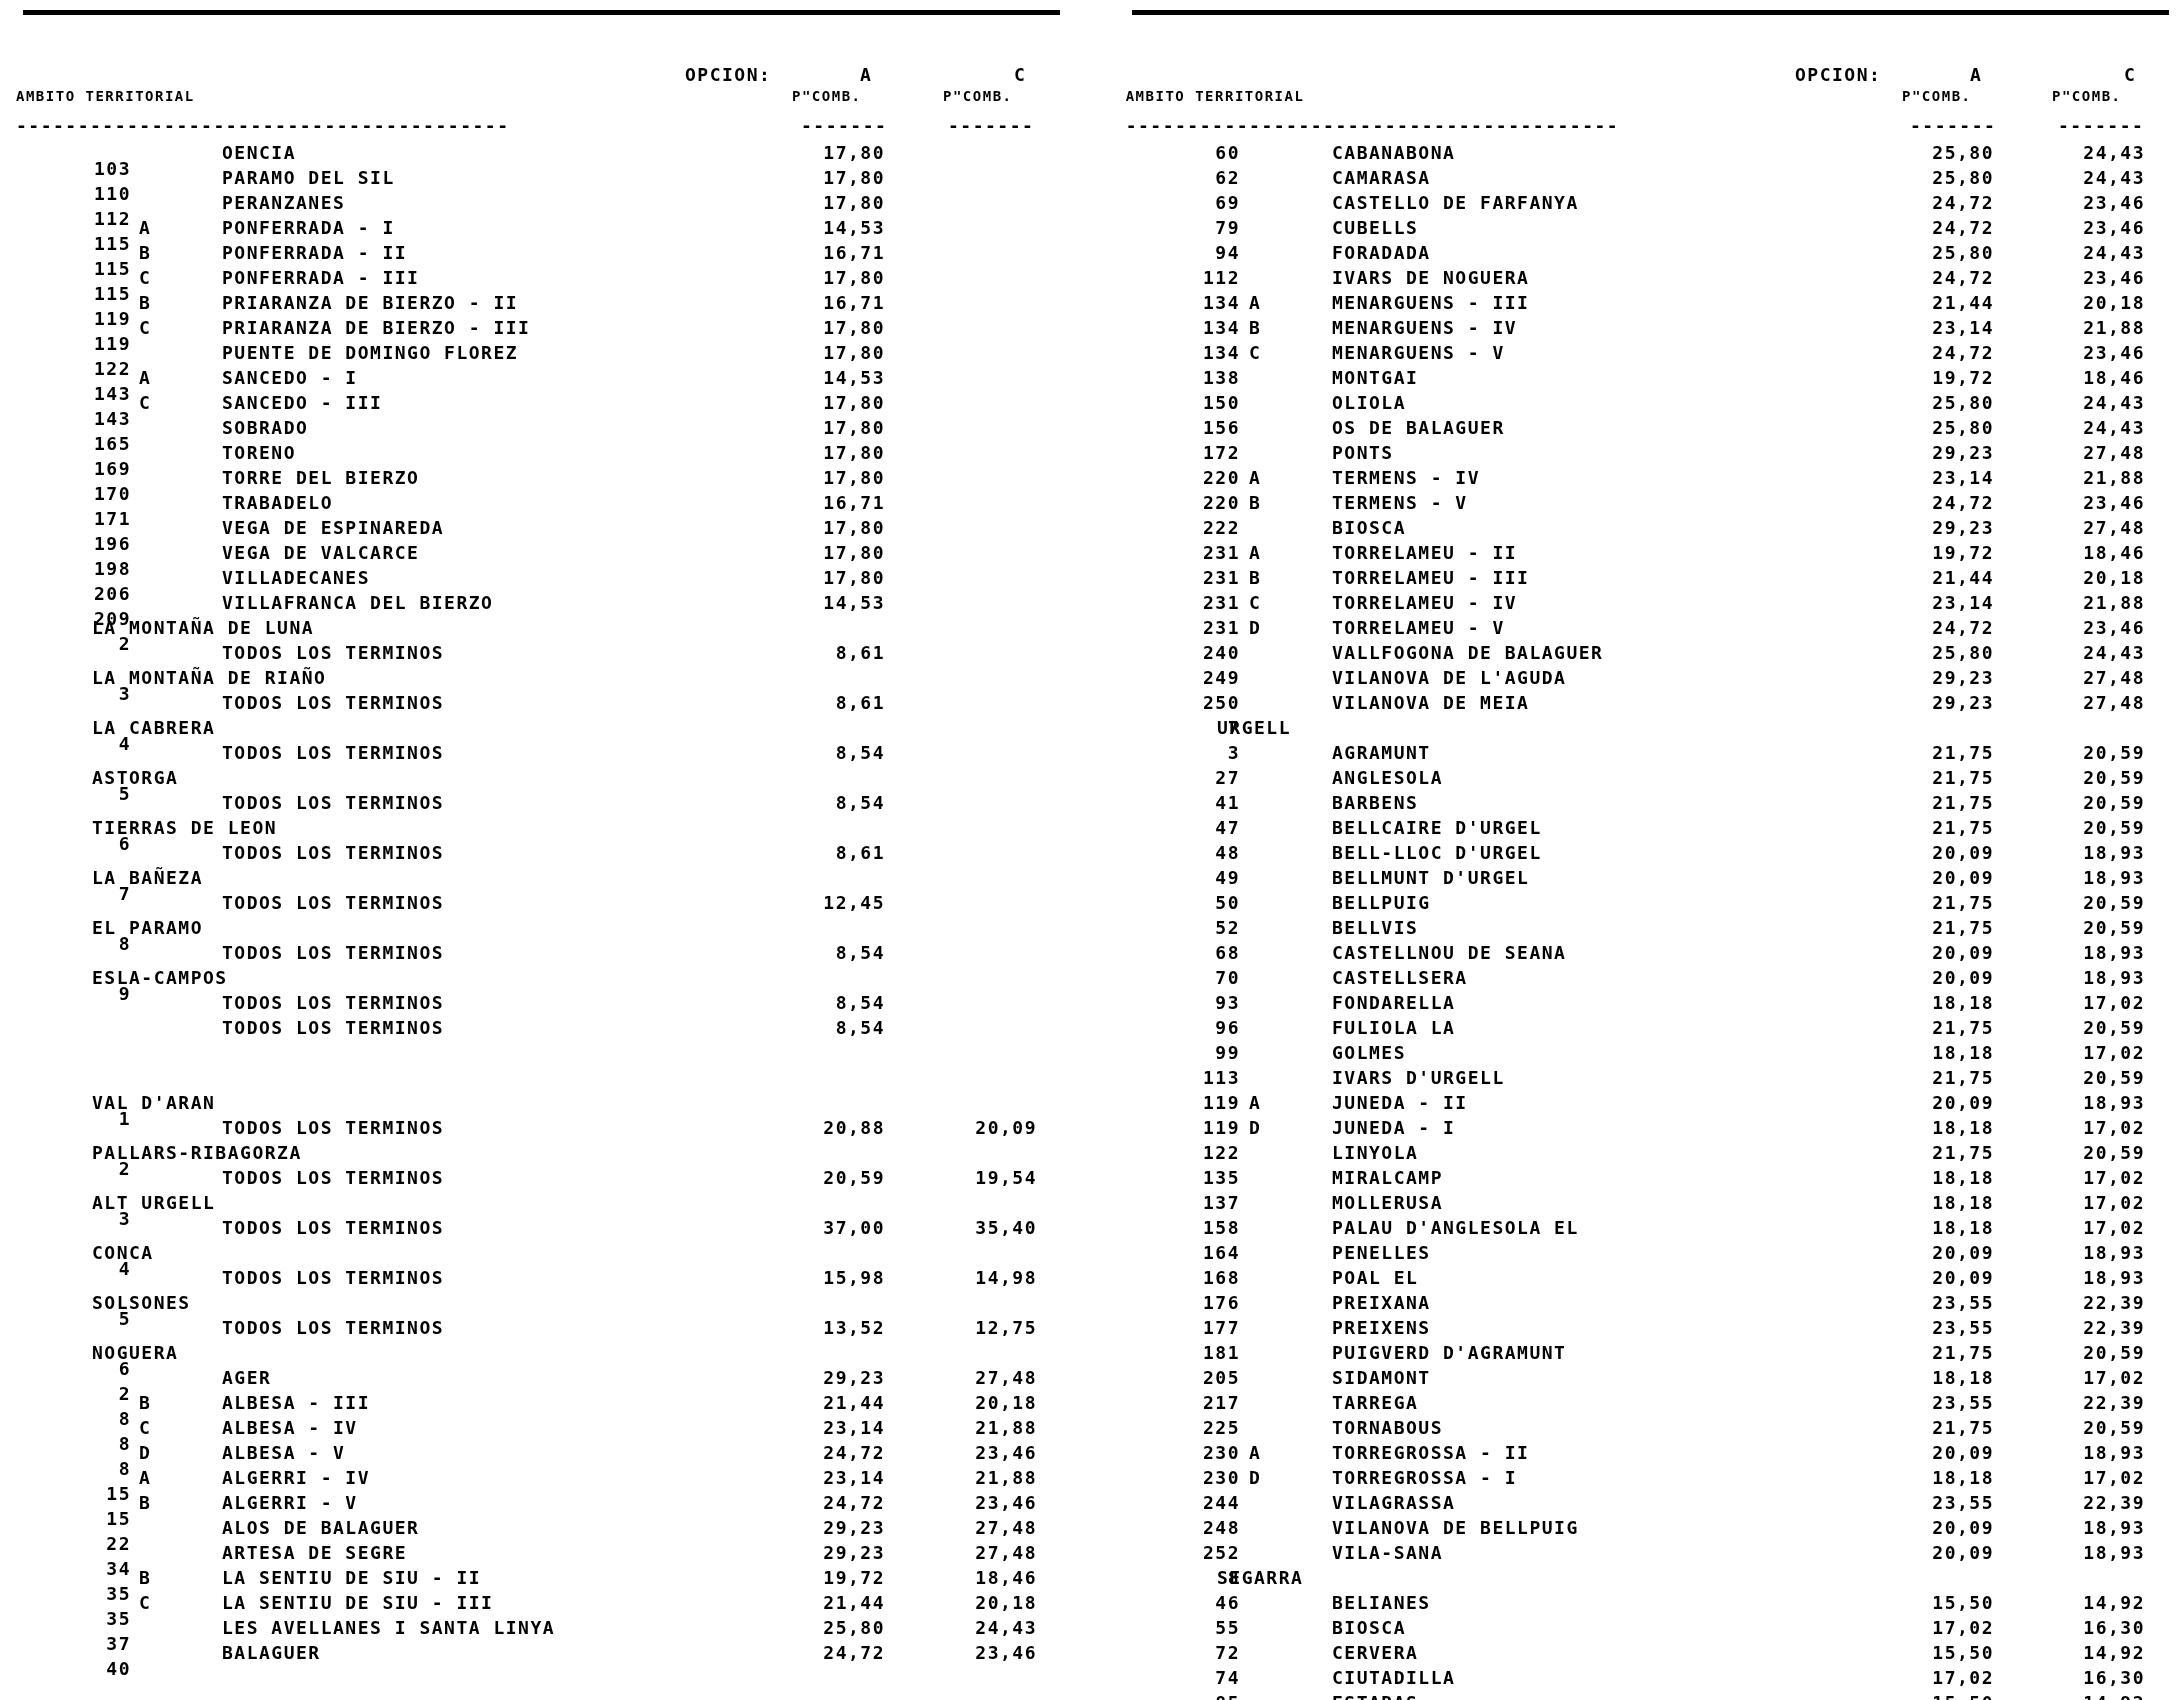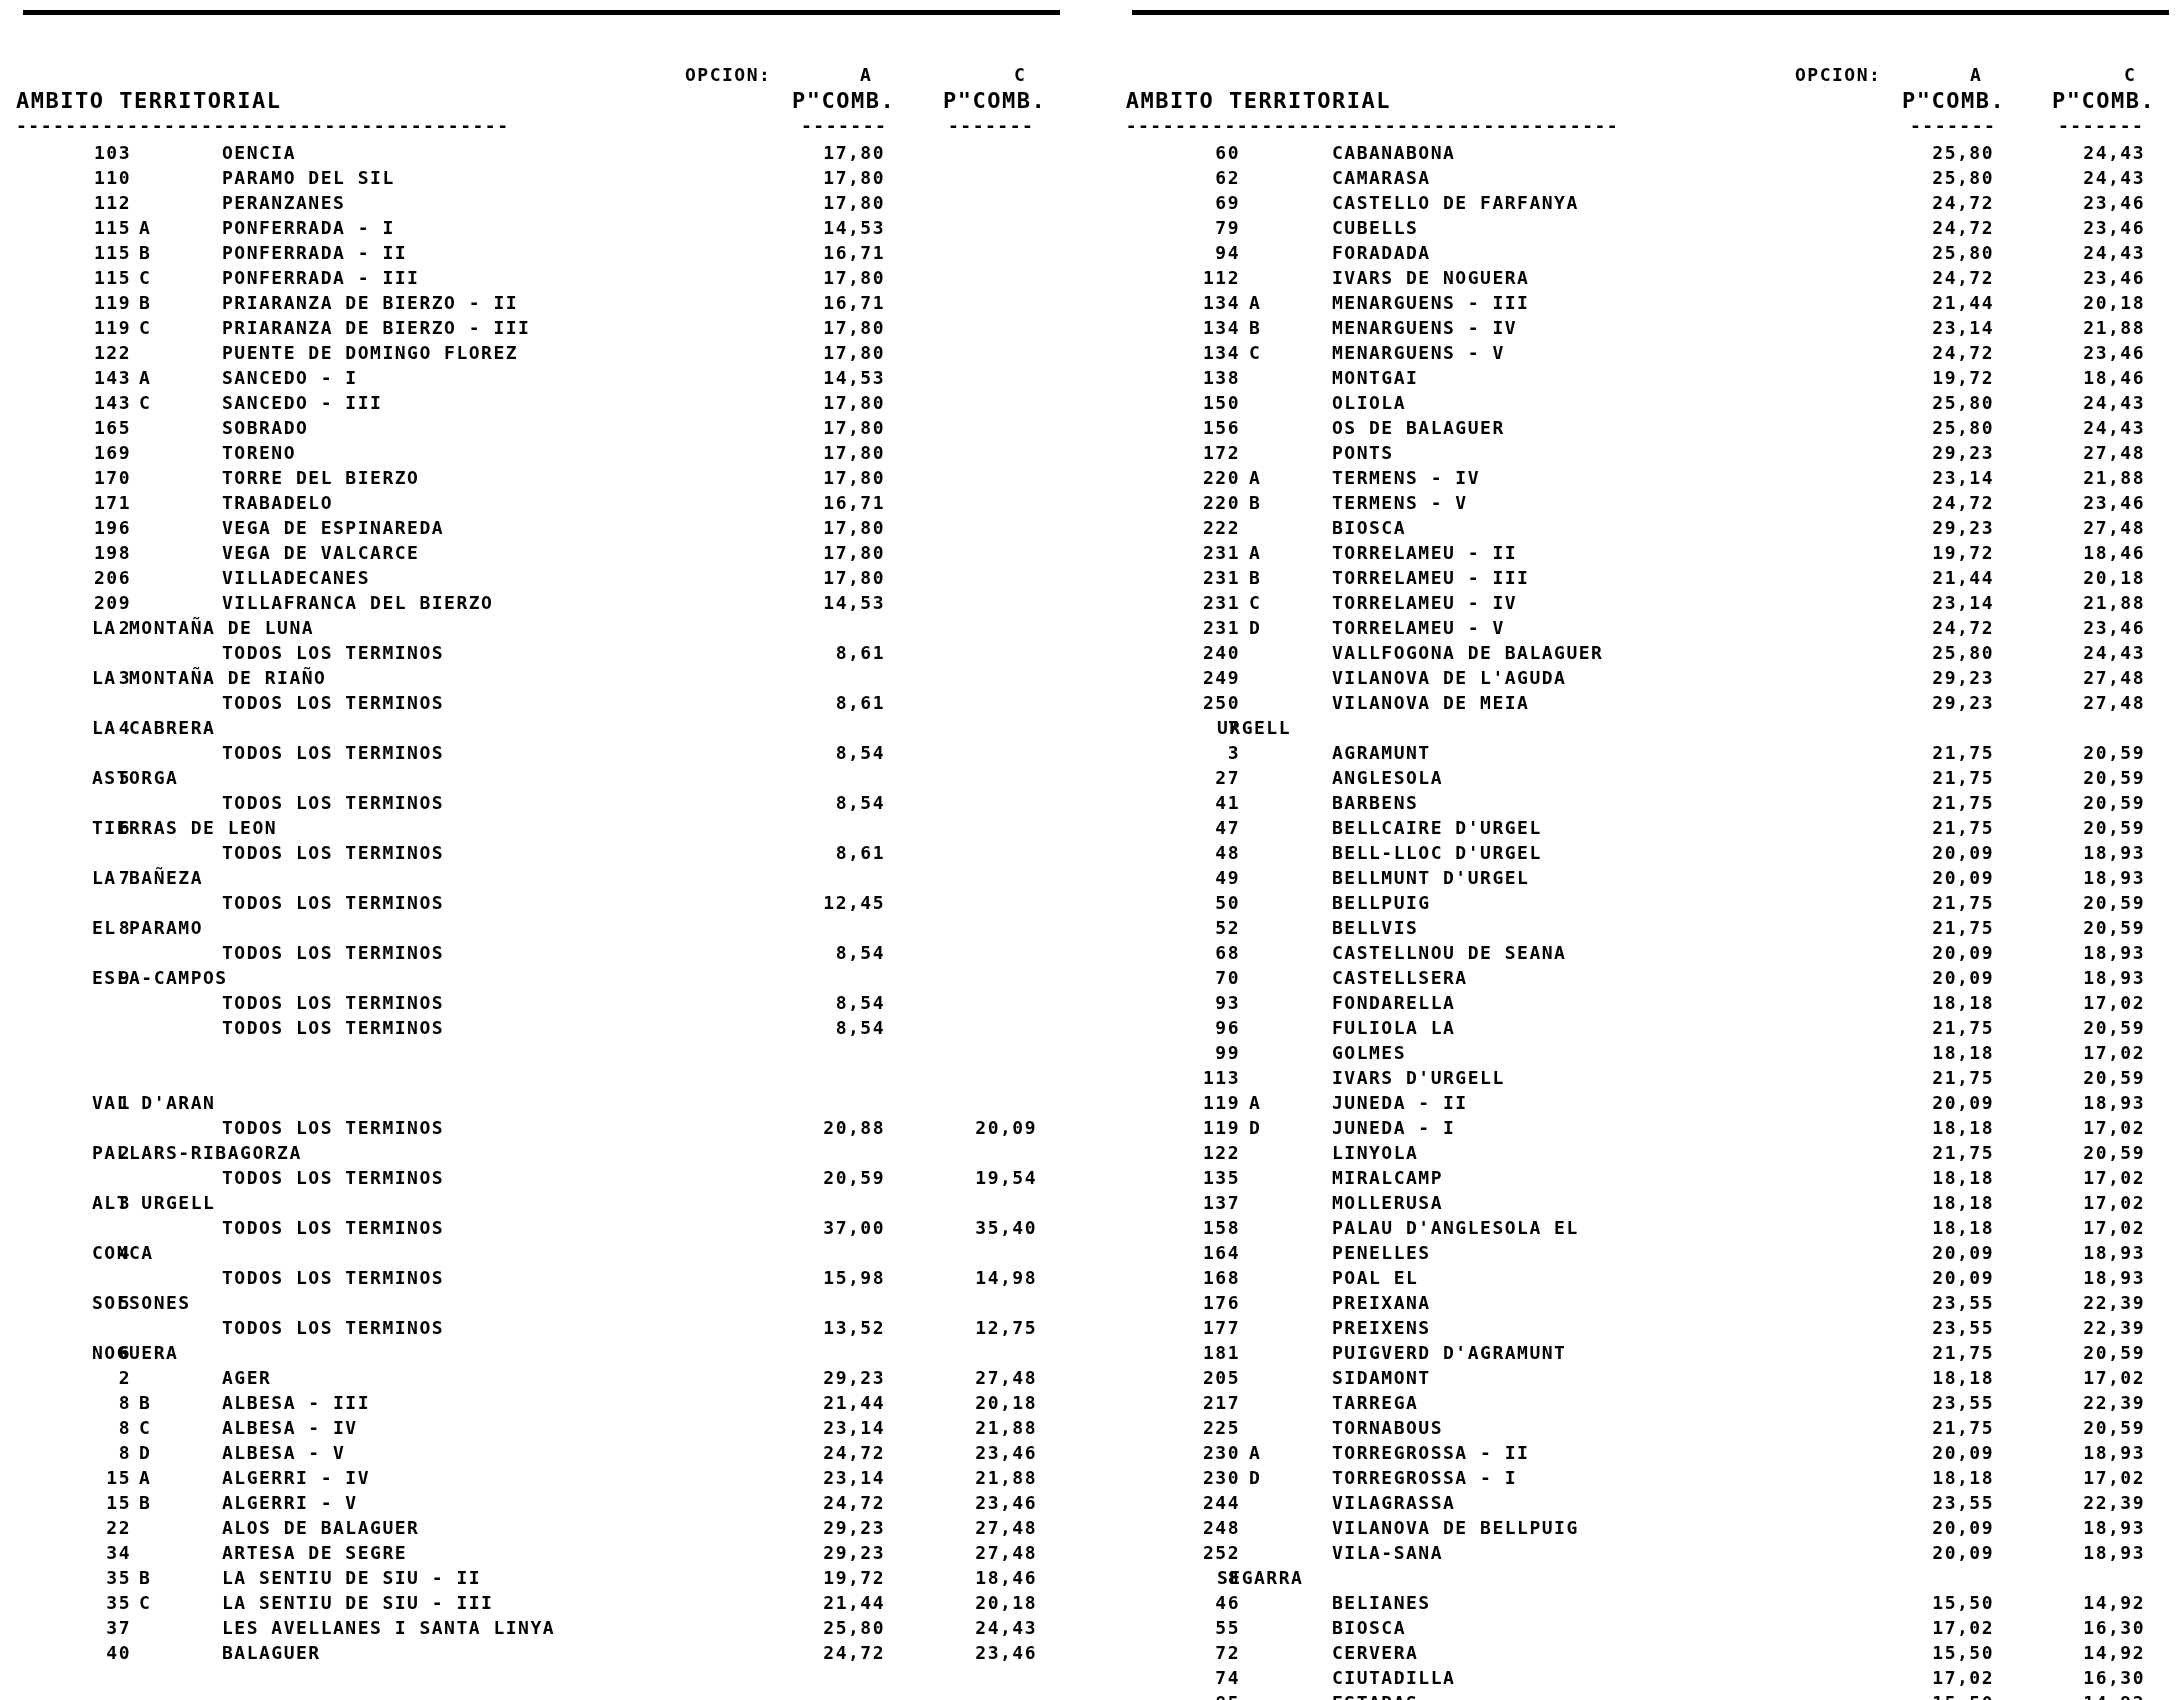"AMBITO TERRITORIAL" .hdr-row { font-size: 22px -> 14px }
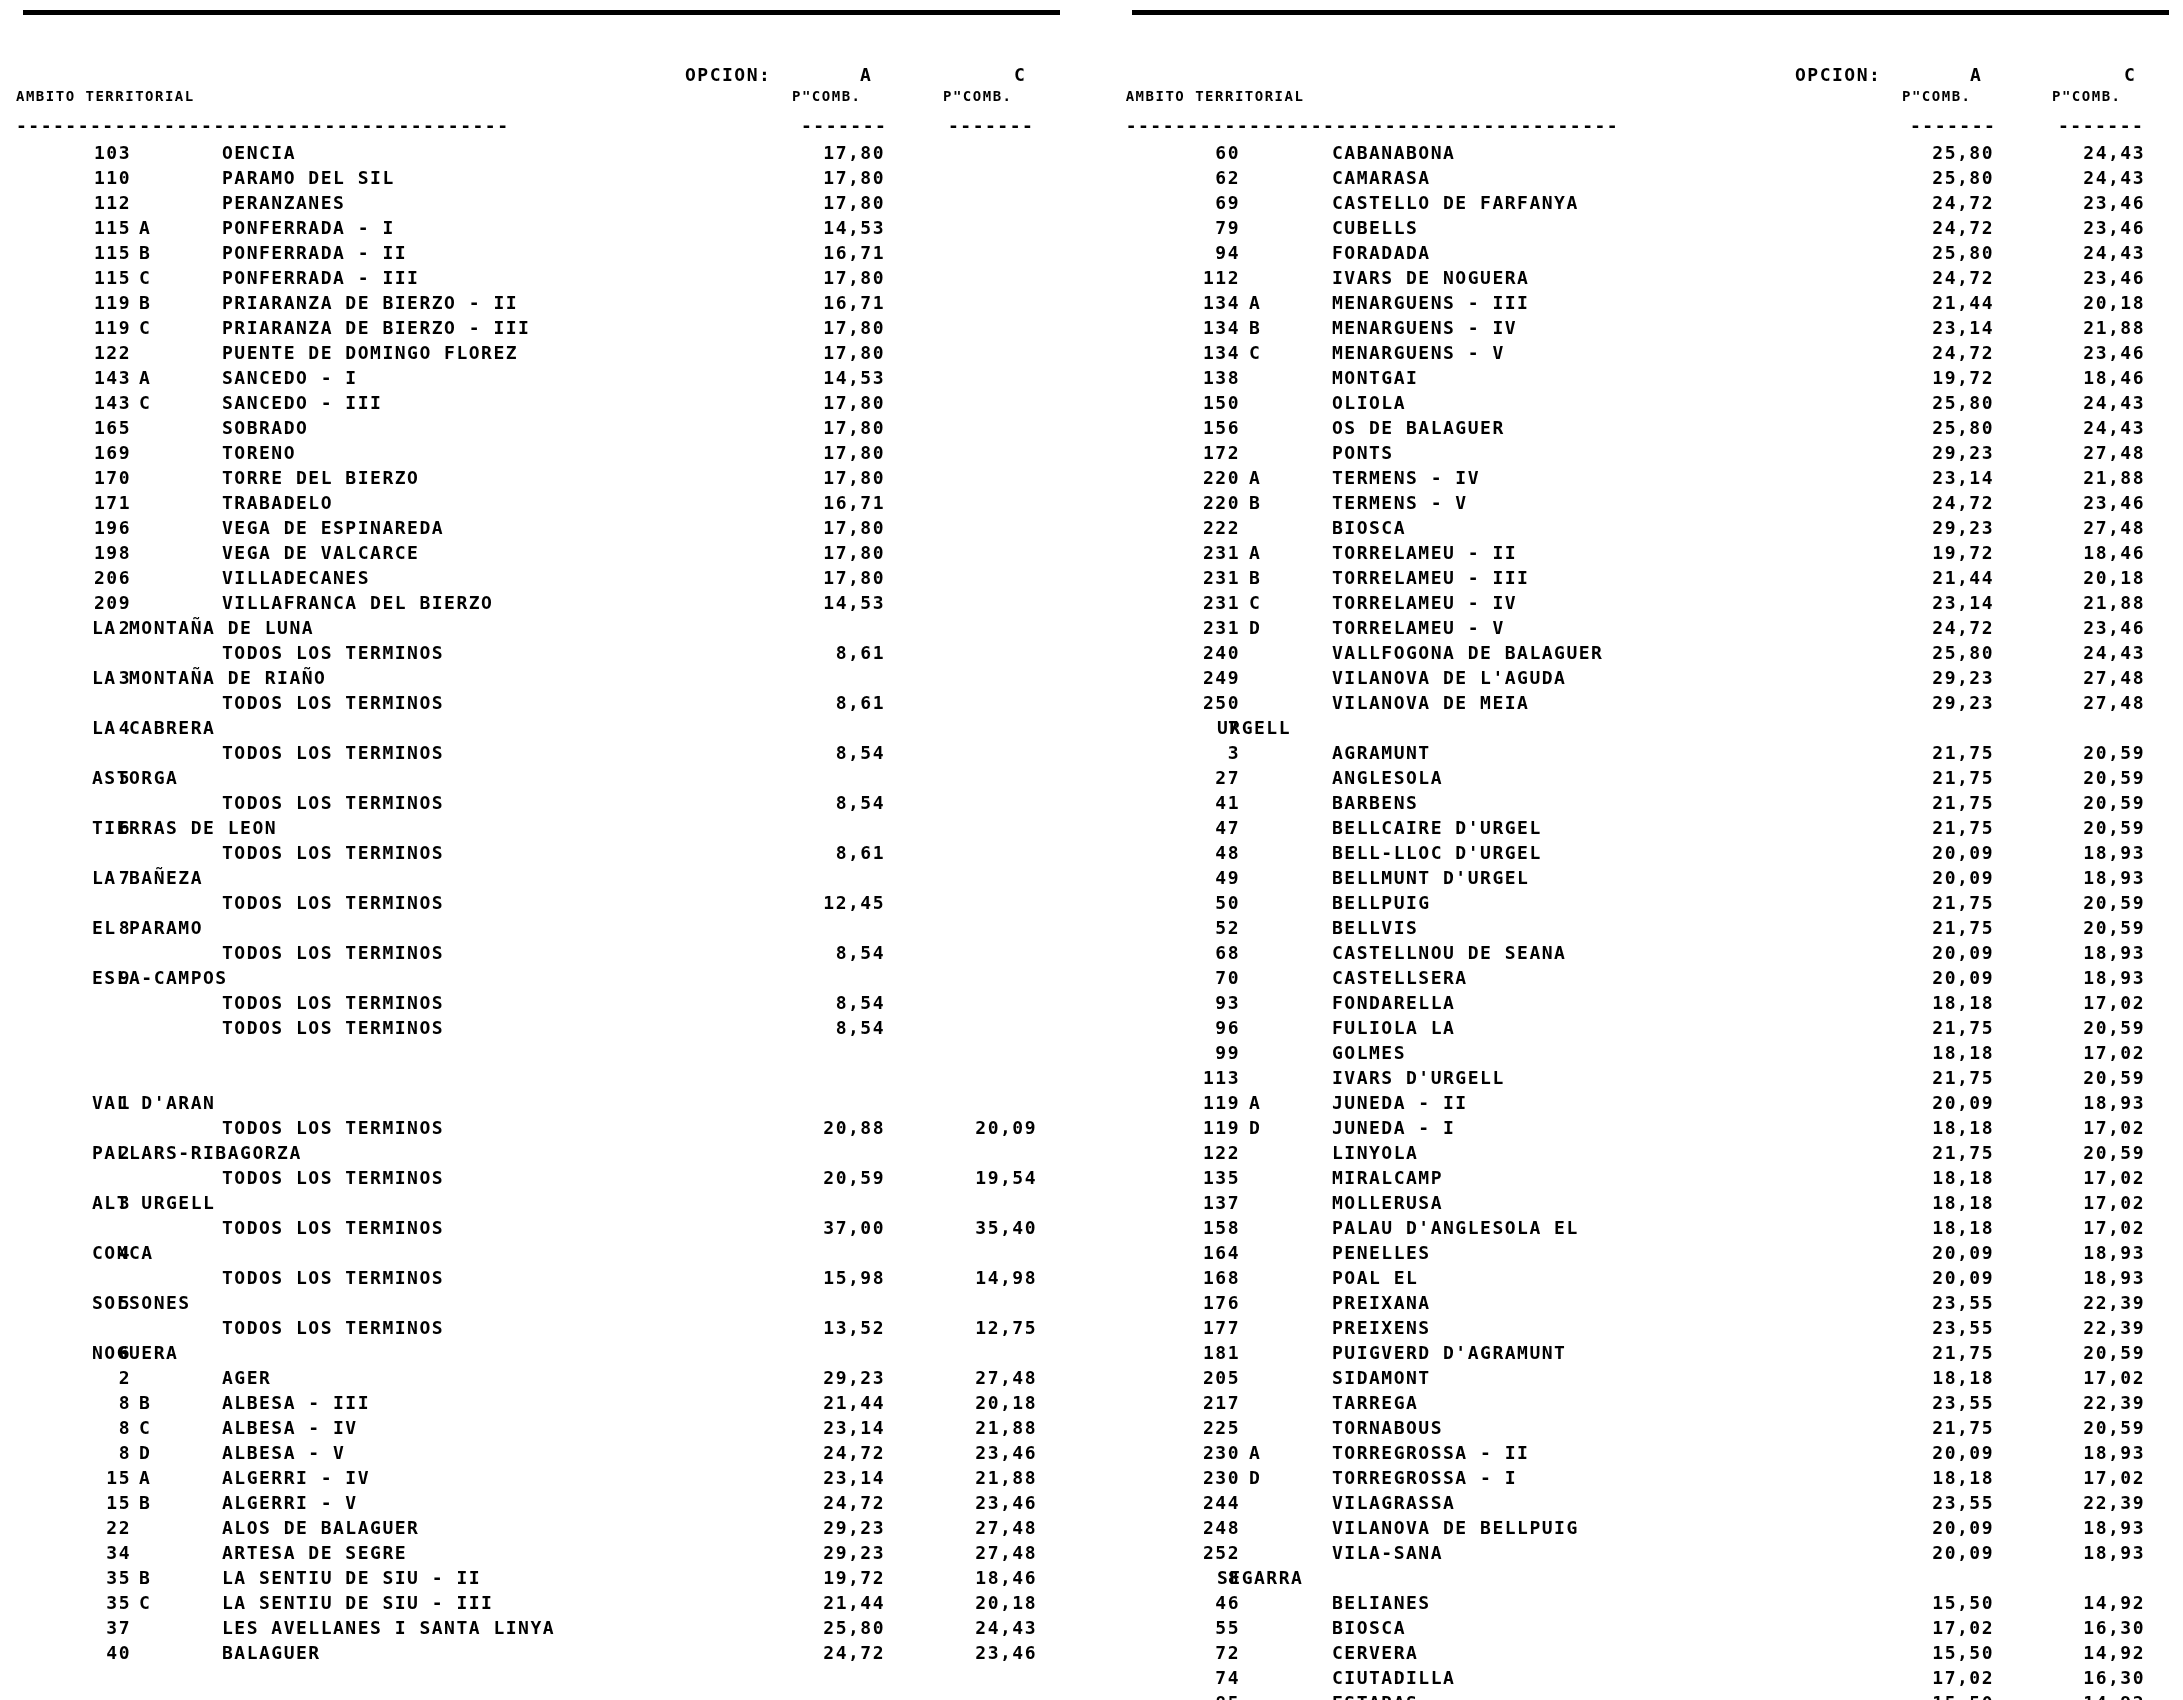"103" .col-left .code { margin-top: none -> 16px }
